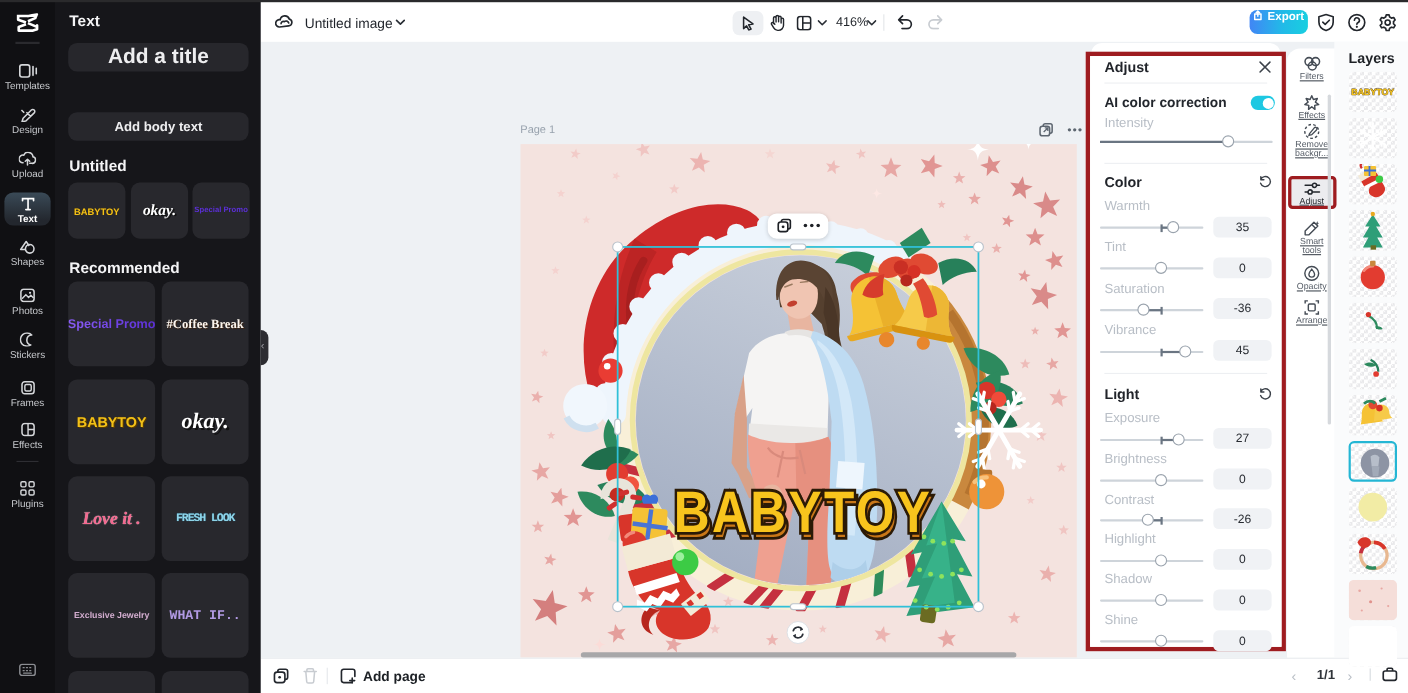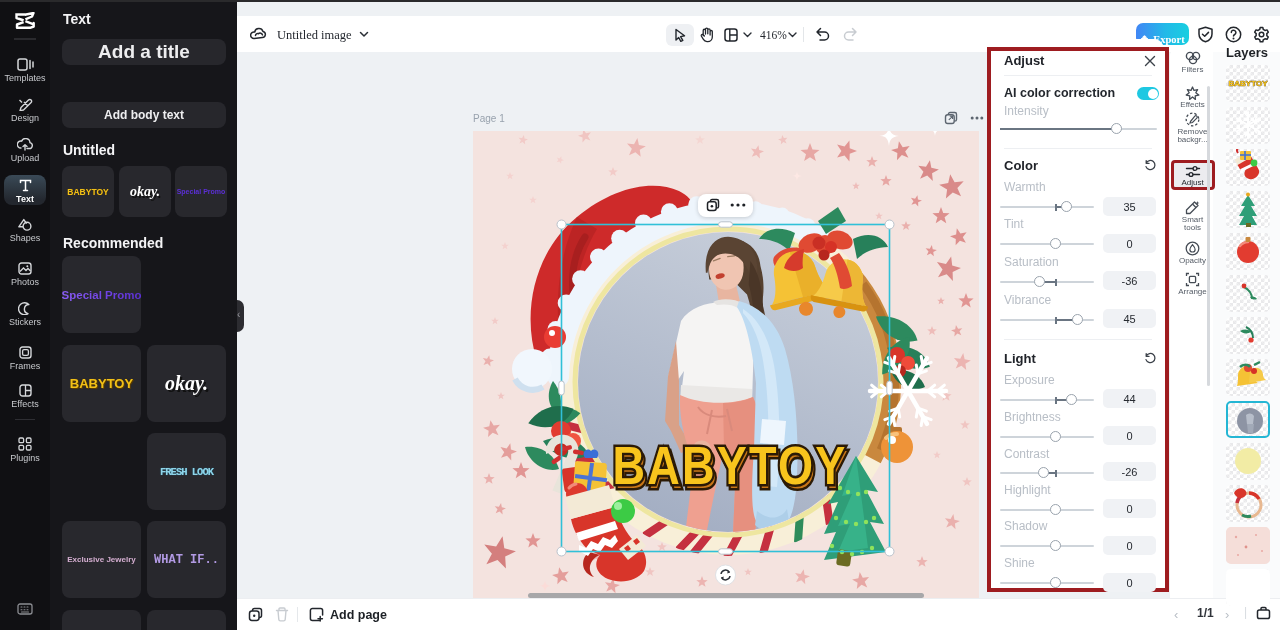"Untitled image" #topbar { font-family: Liberation Serif, serif -> none; top: 16px -> 2px }
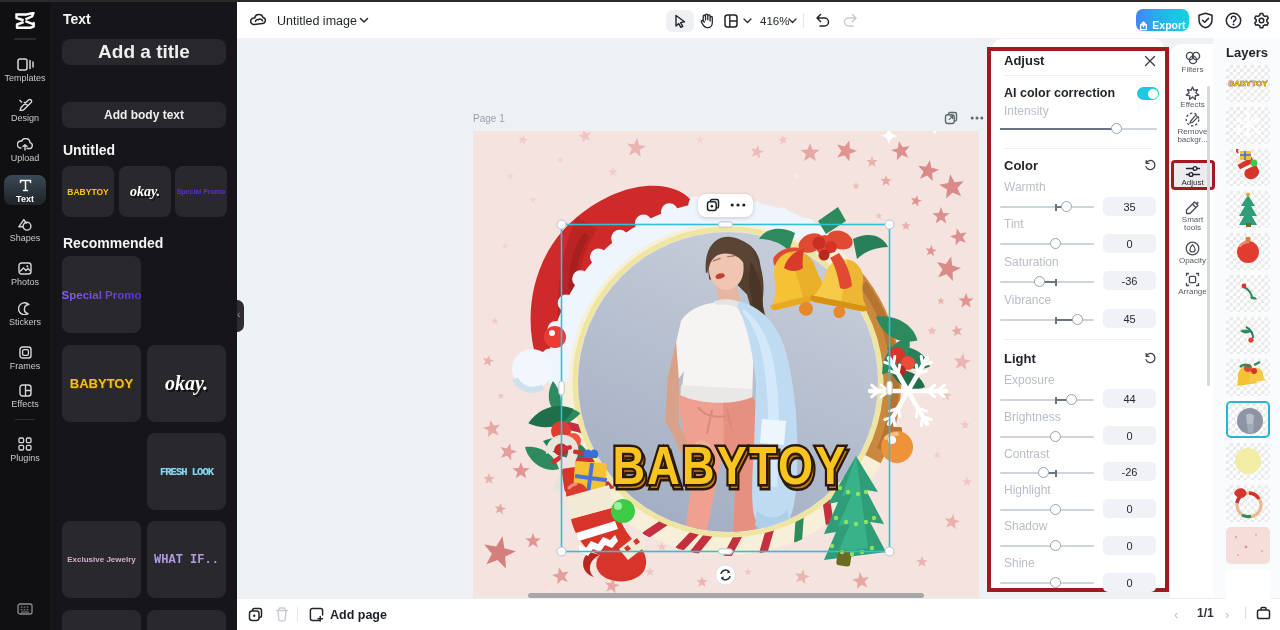"Export" div { align-items: flex-end -> flex-start }
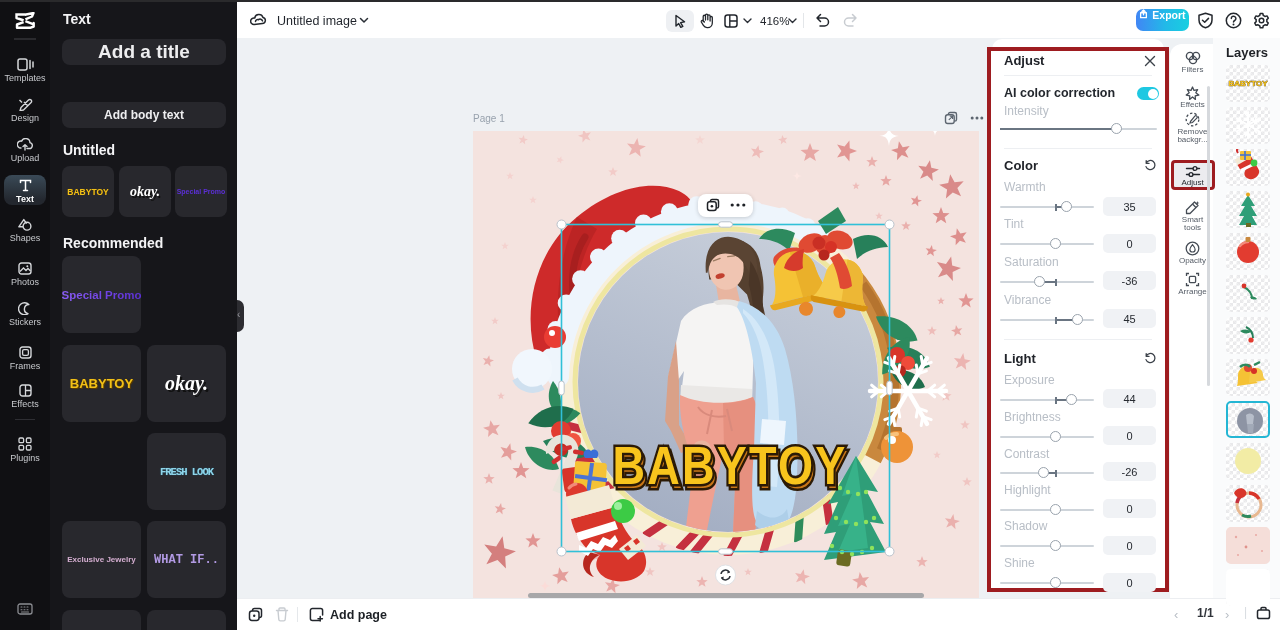"Filters" .rail-item { text-decoration: none -> underline }
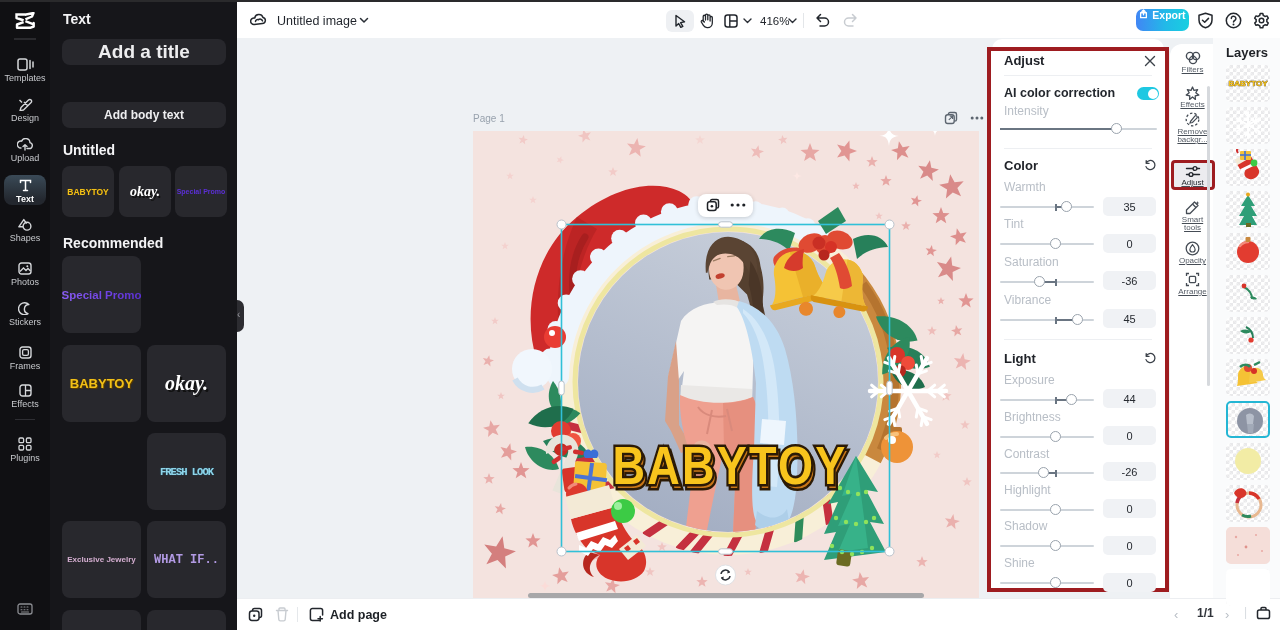"#Coffee Break" div.card { html: none -> <div> <span>#Coffee Break</span> </div> }
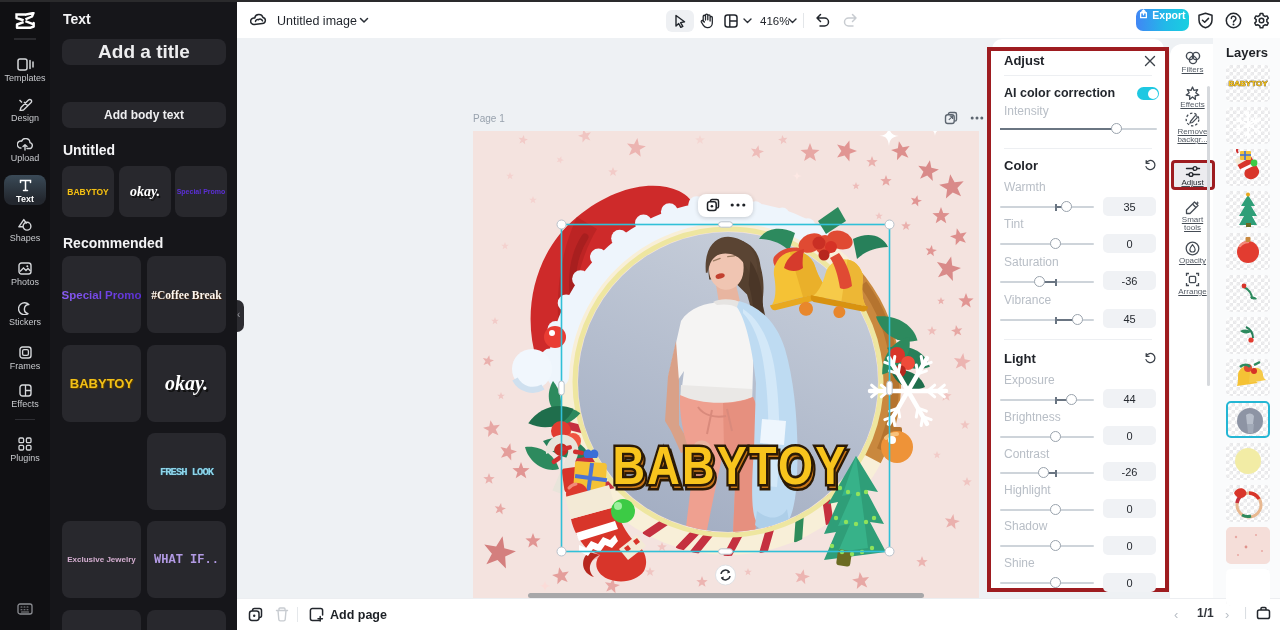"44" div.valbox { text: 44 -> 27 }
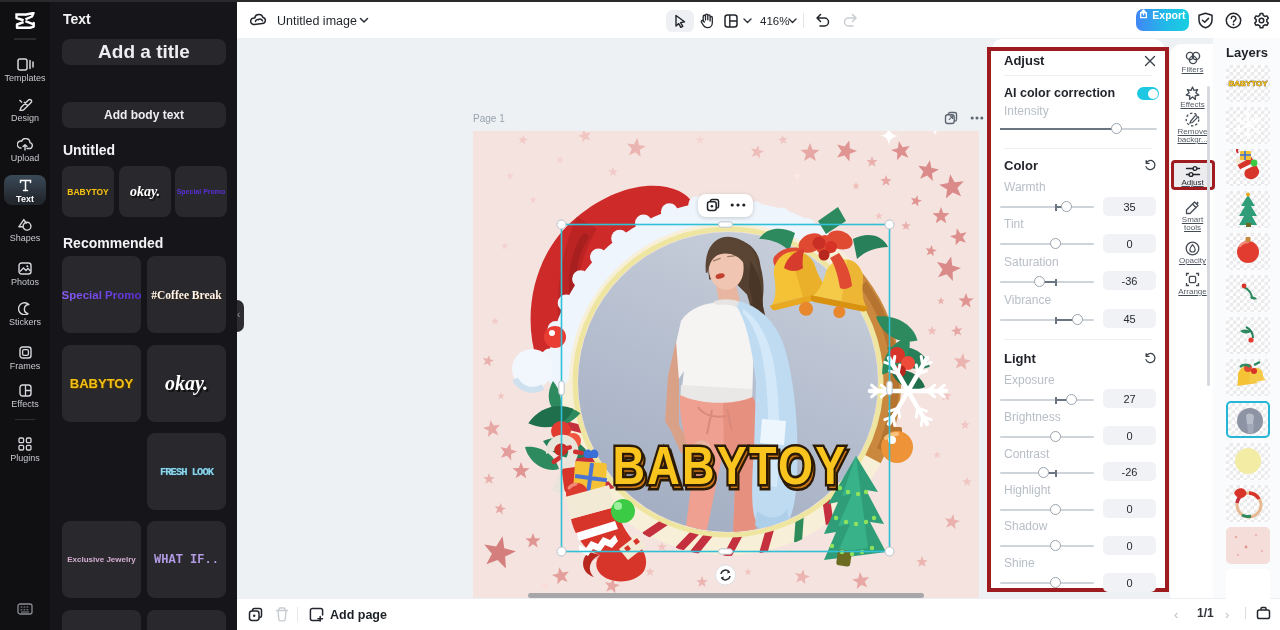"Love it ." div.card { html: none -> <div> <span>Love it .</span> </div> }
